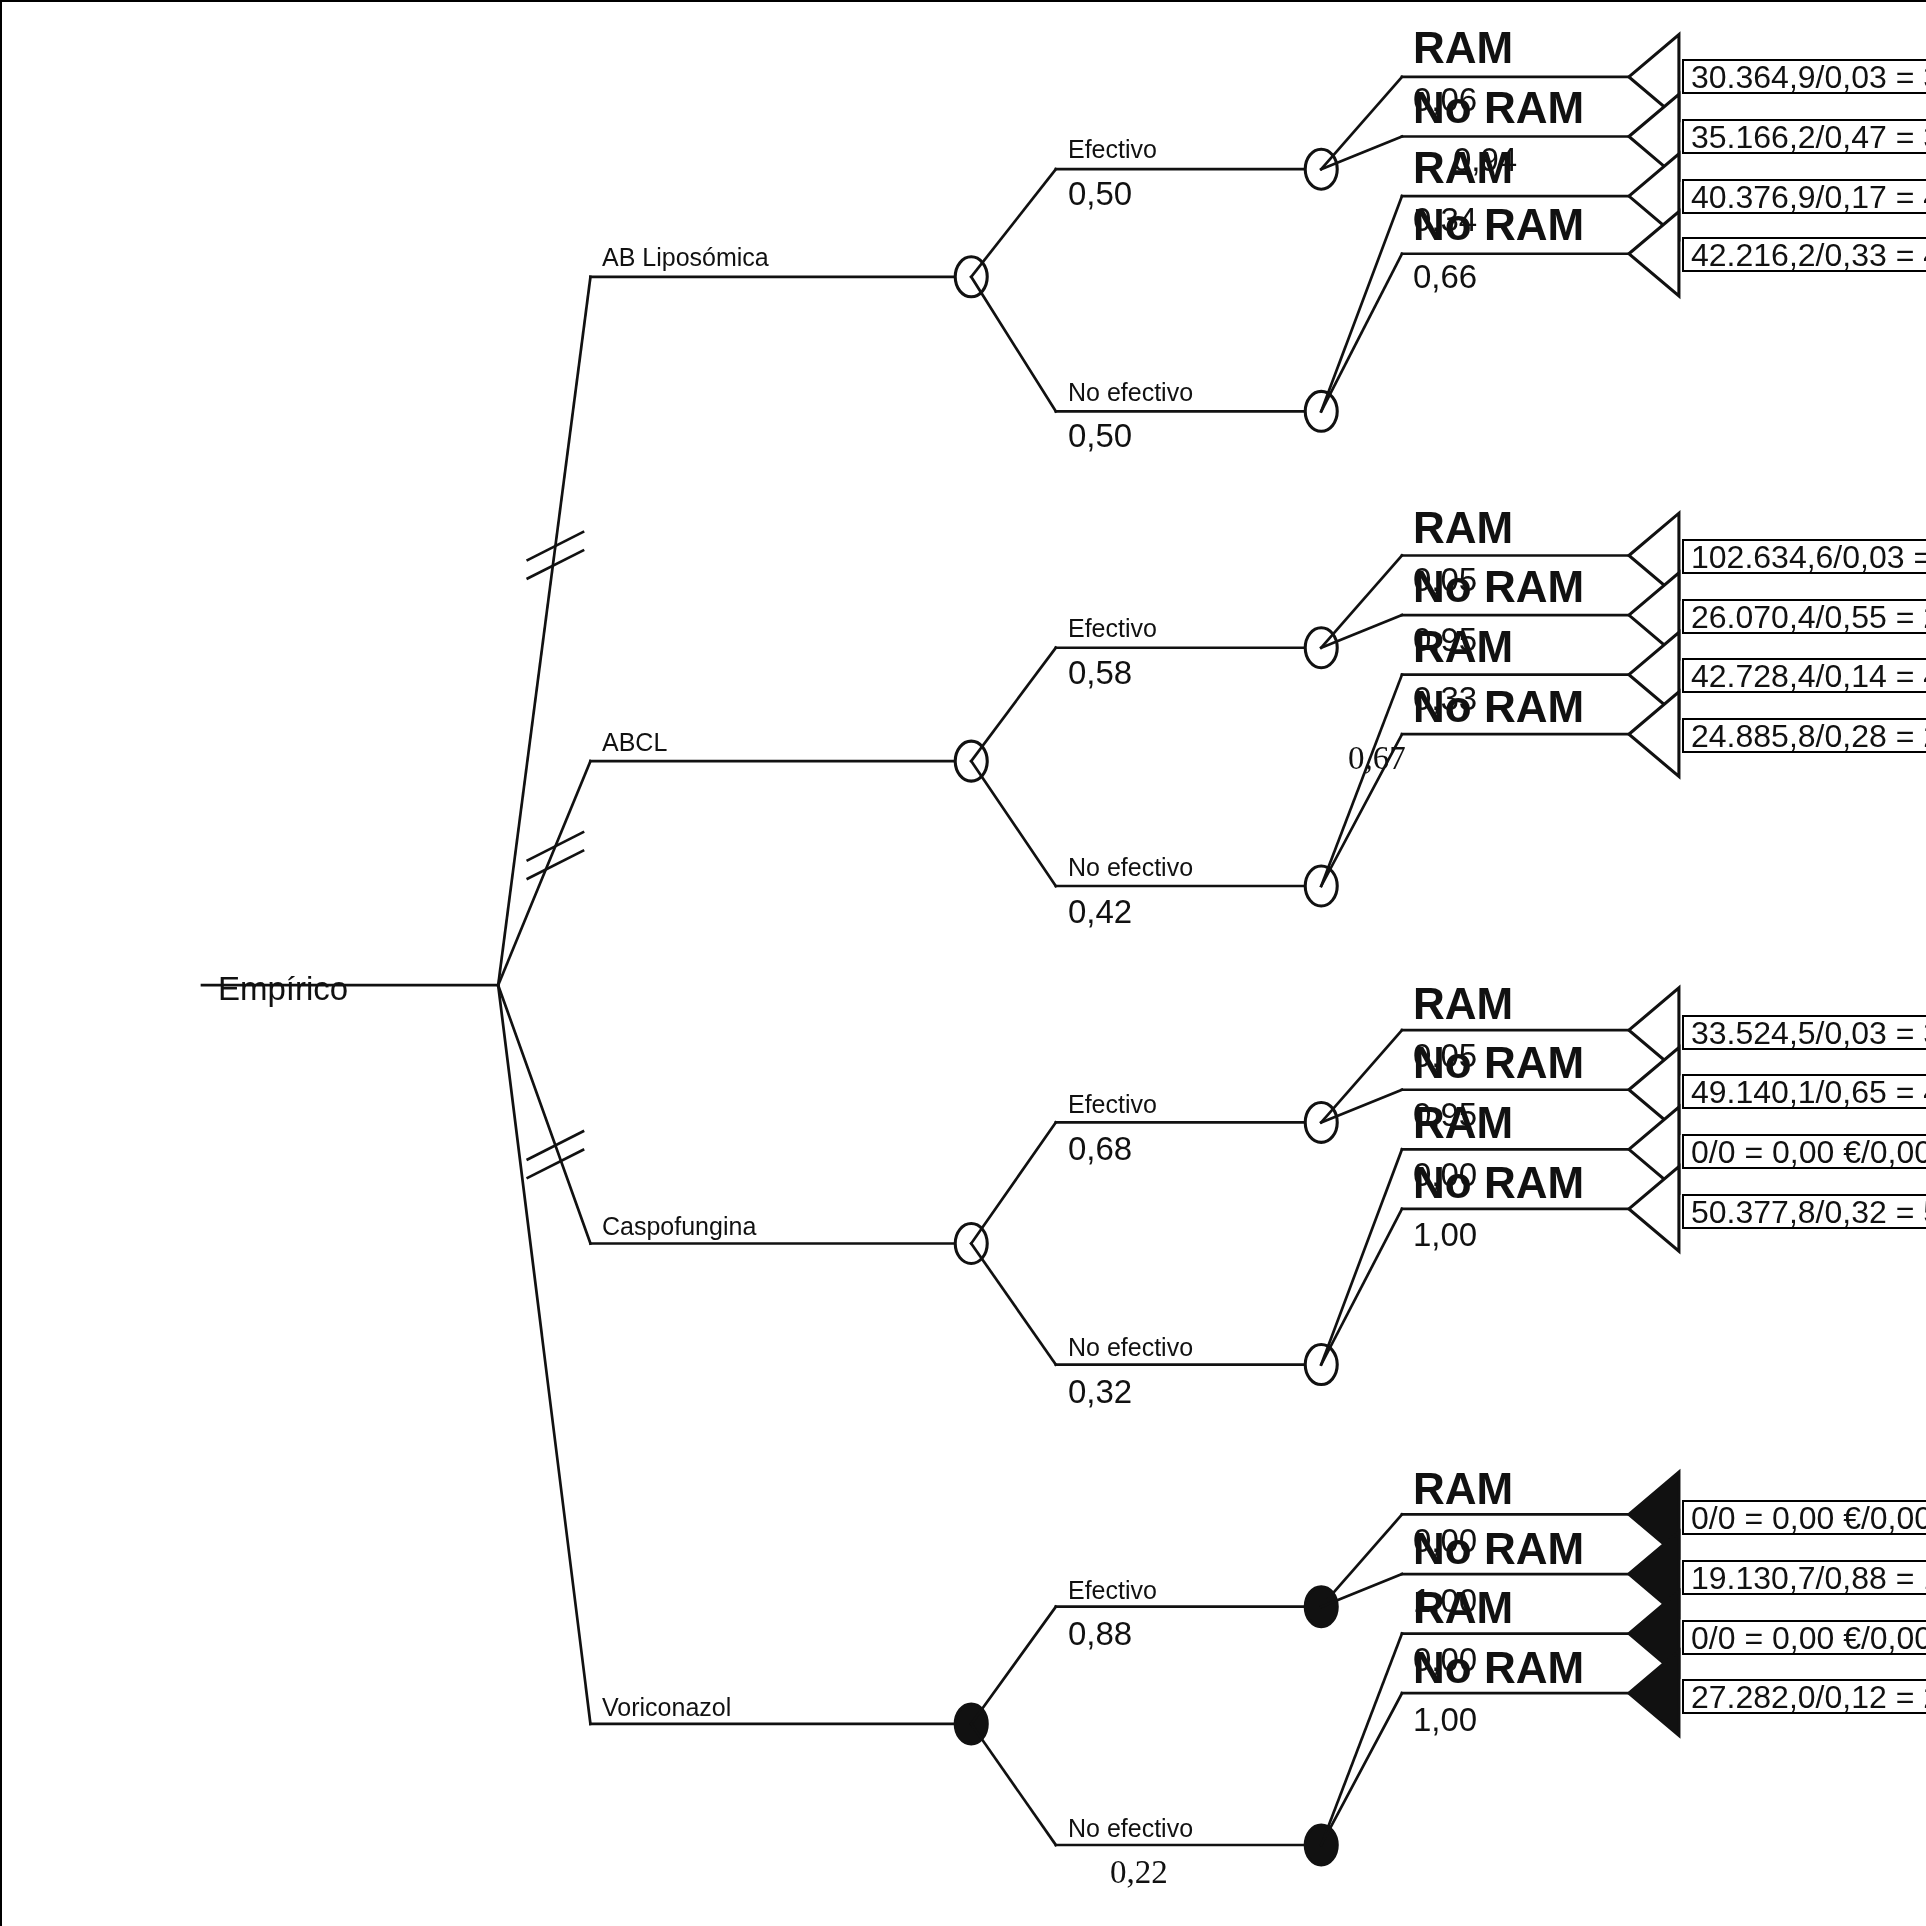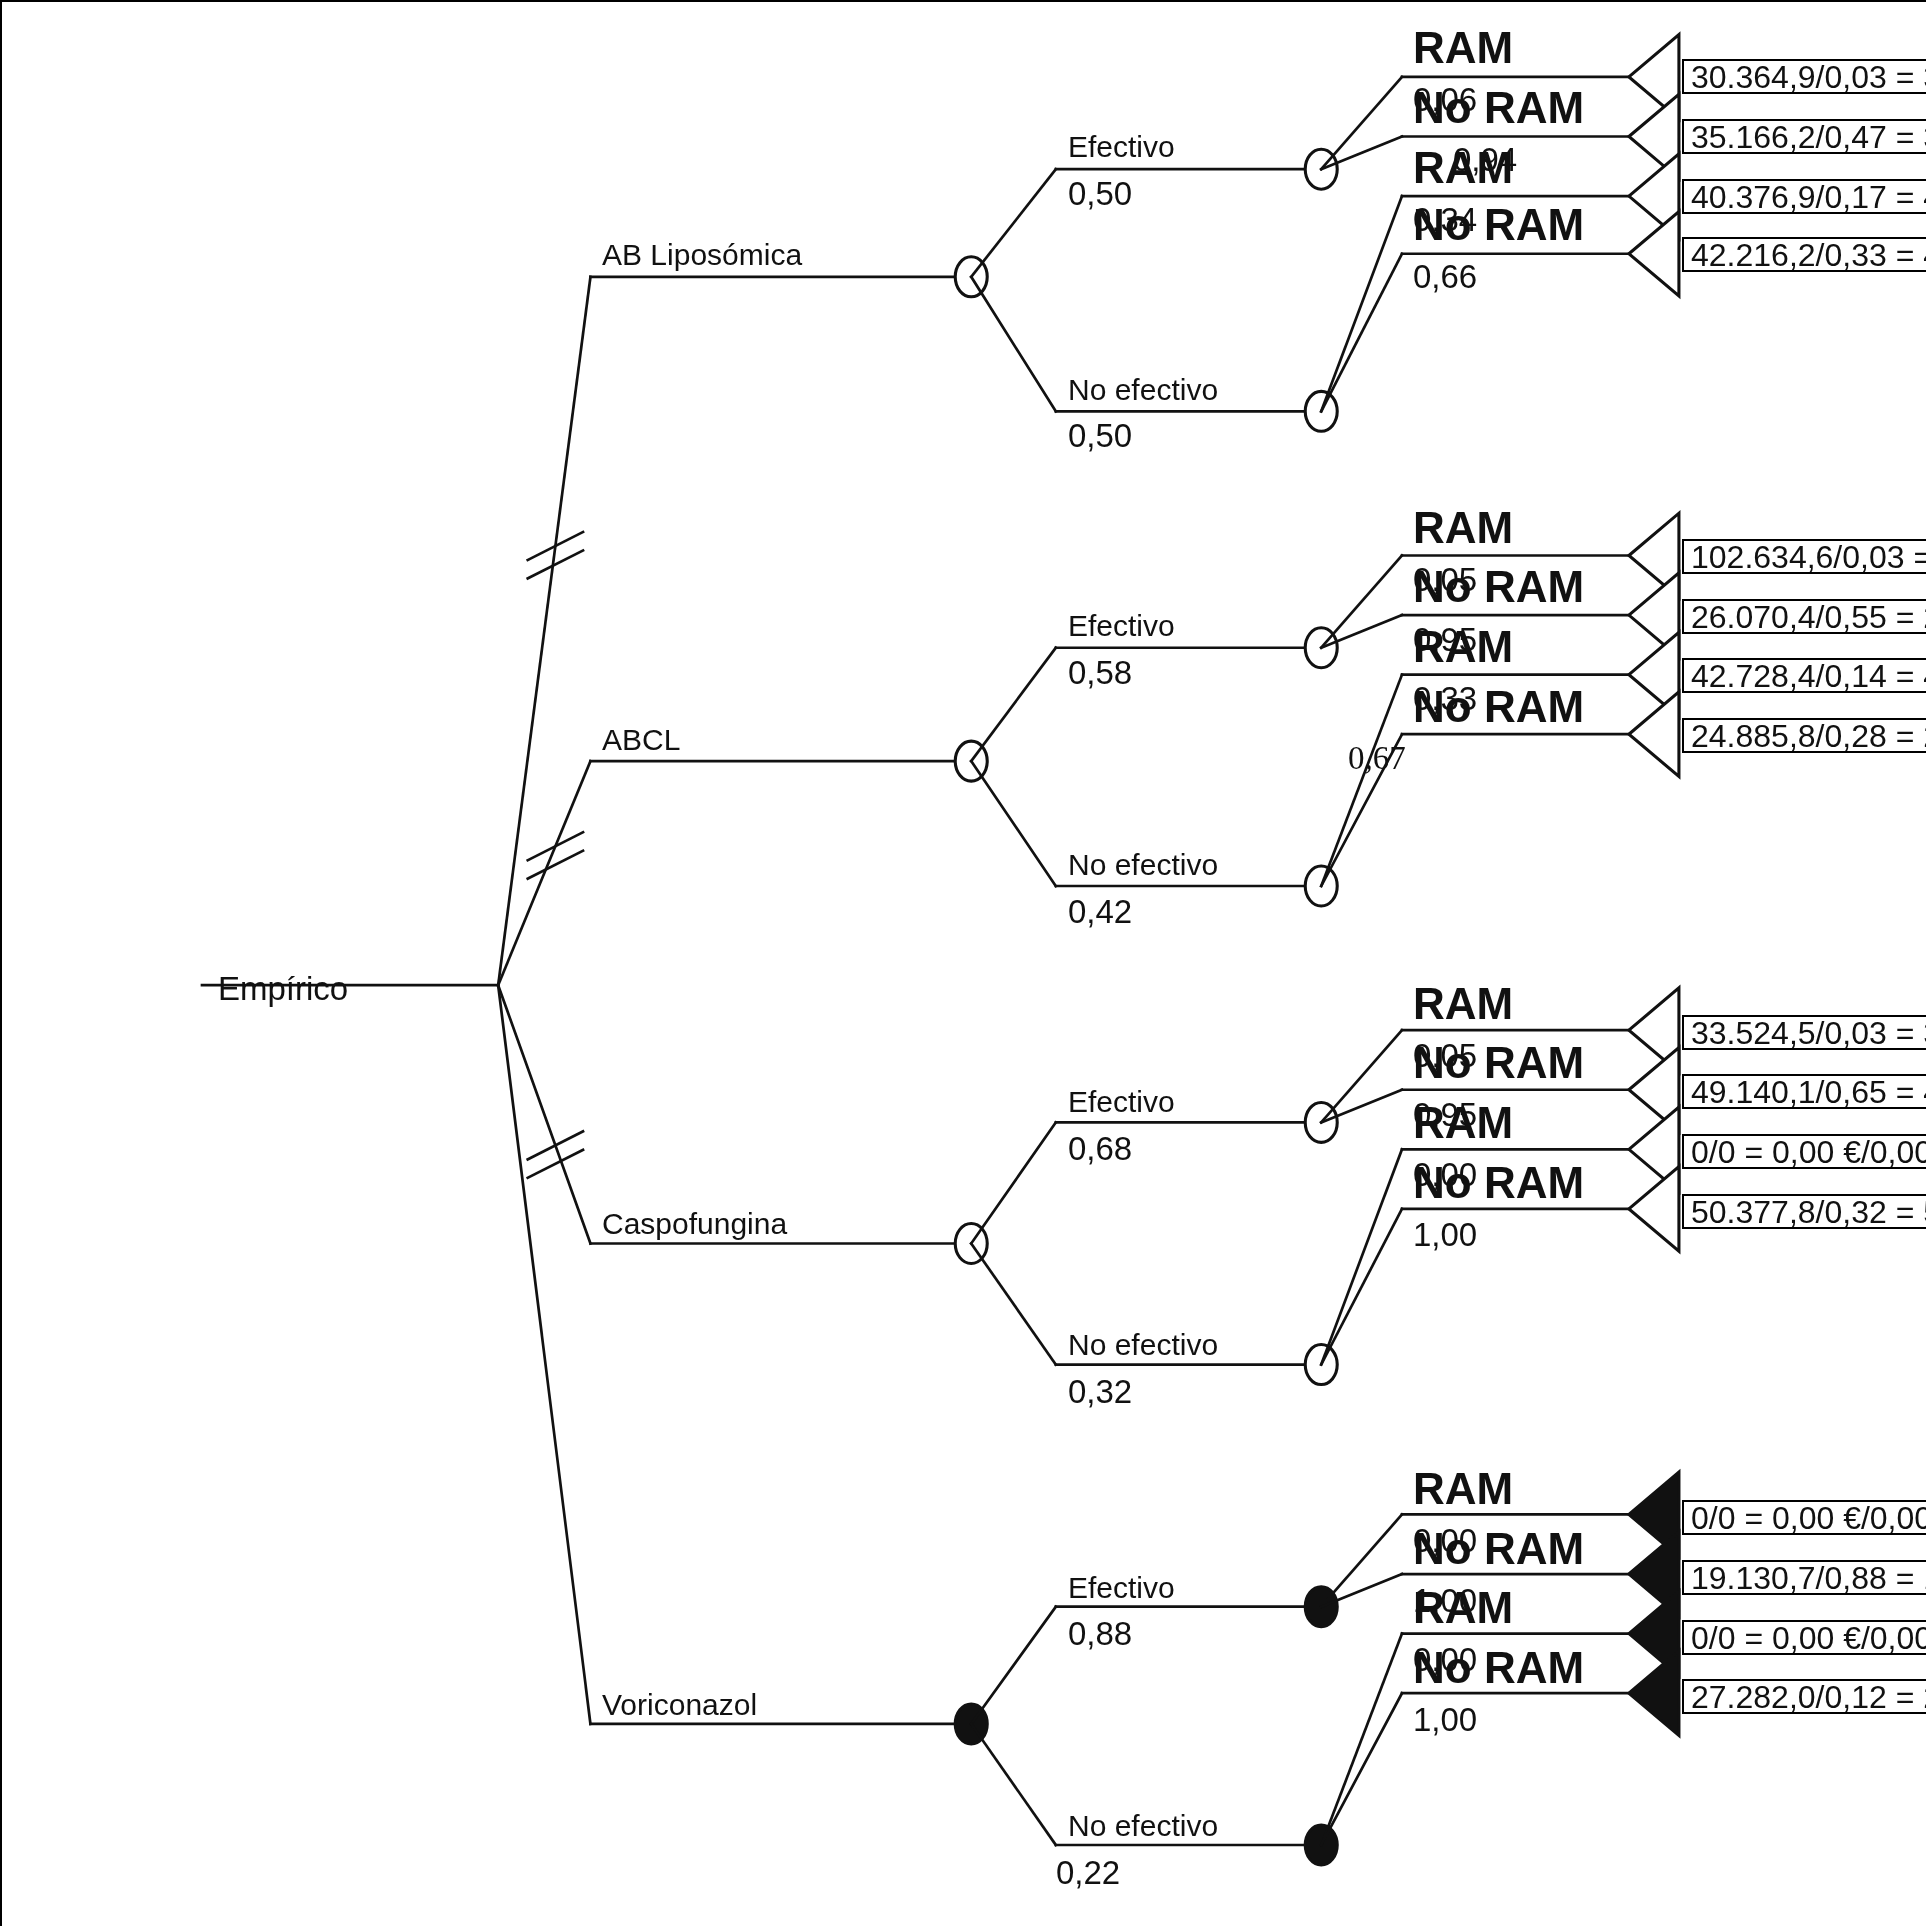"Efectivo" .branch-label { font-size: 30px -> 25px }
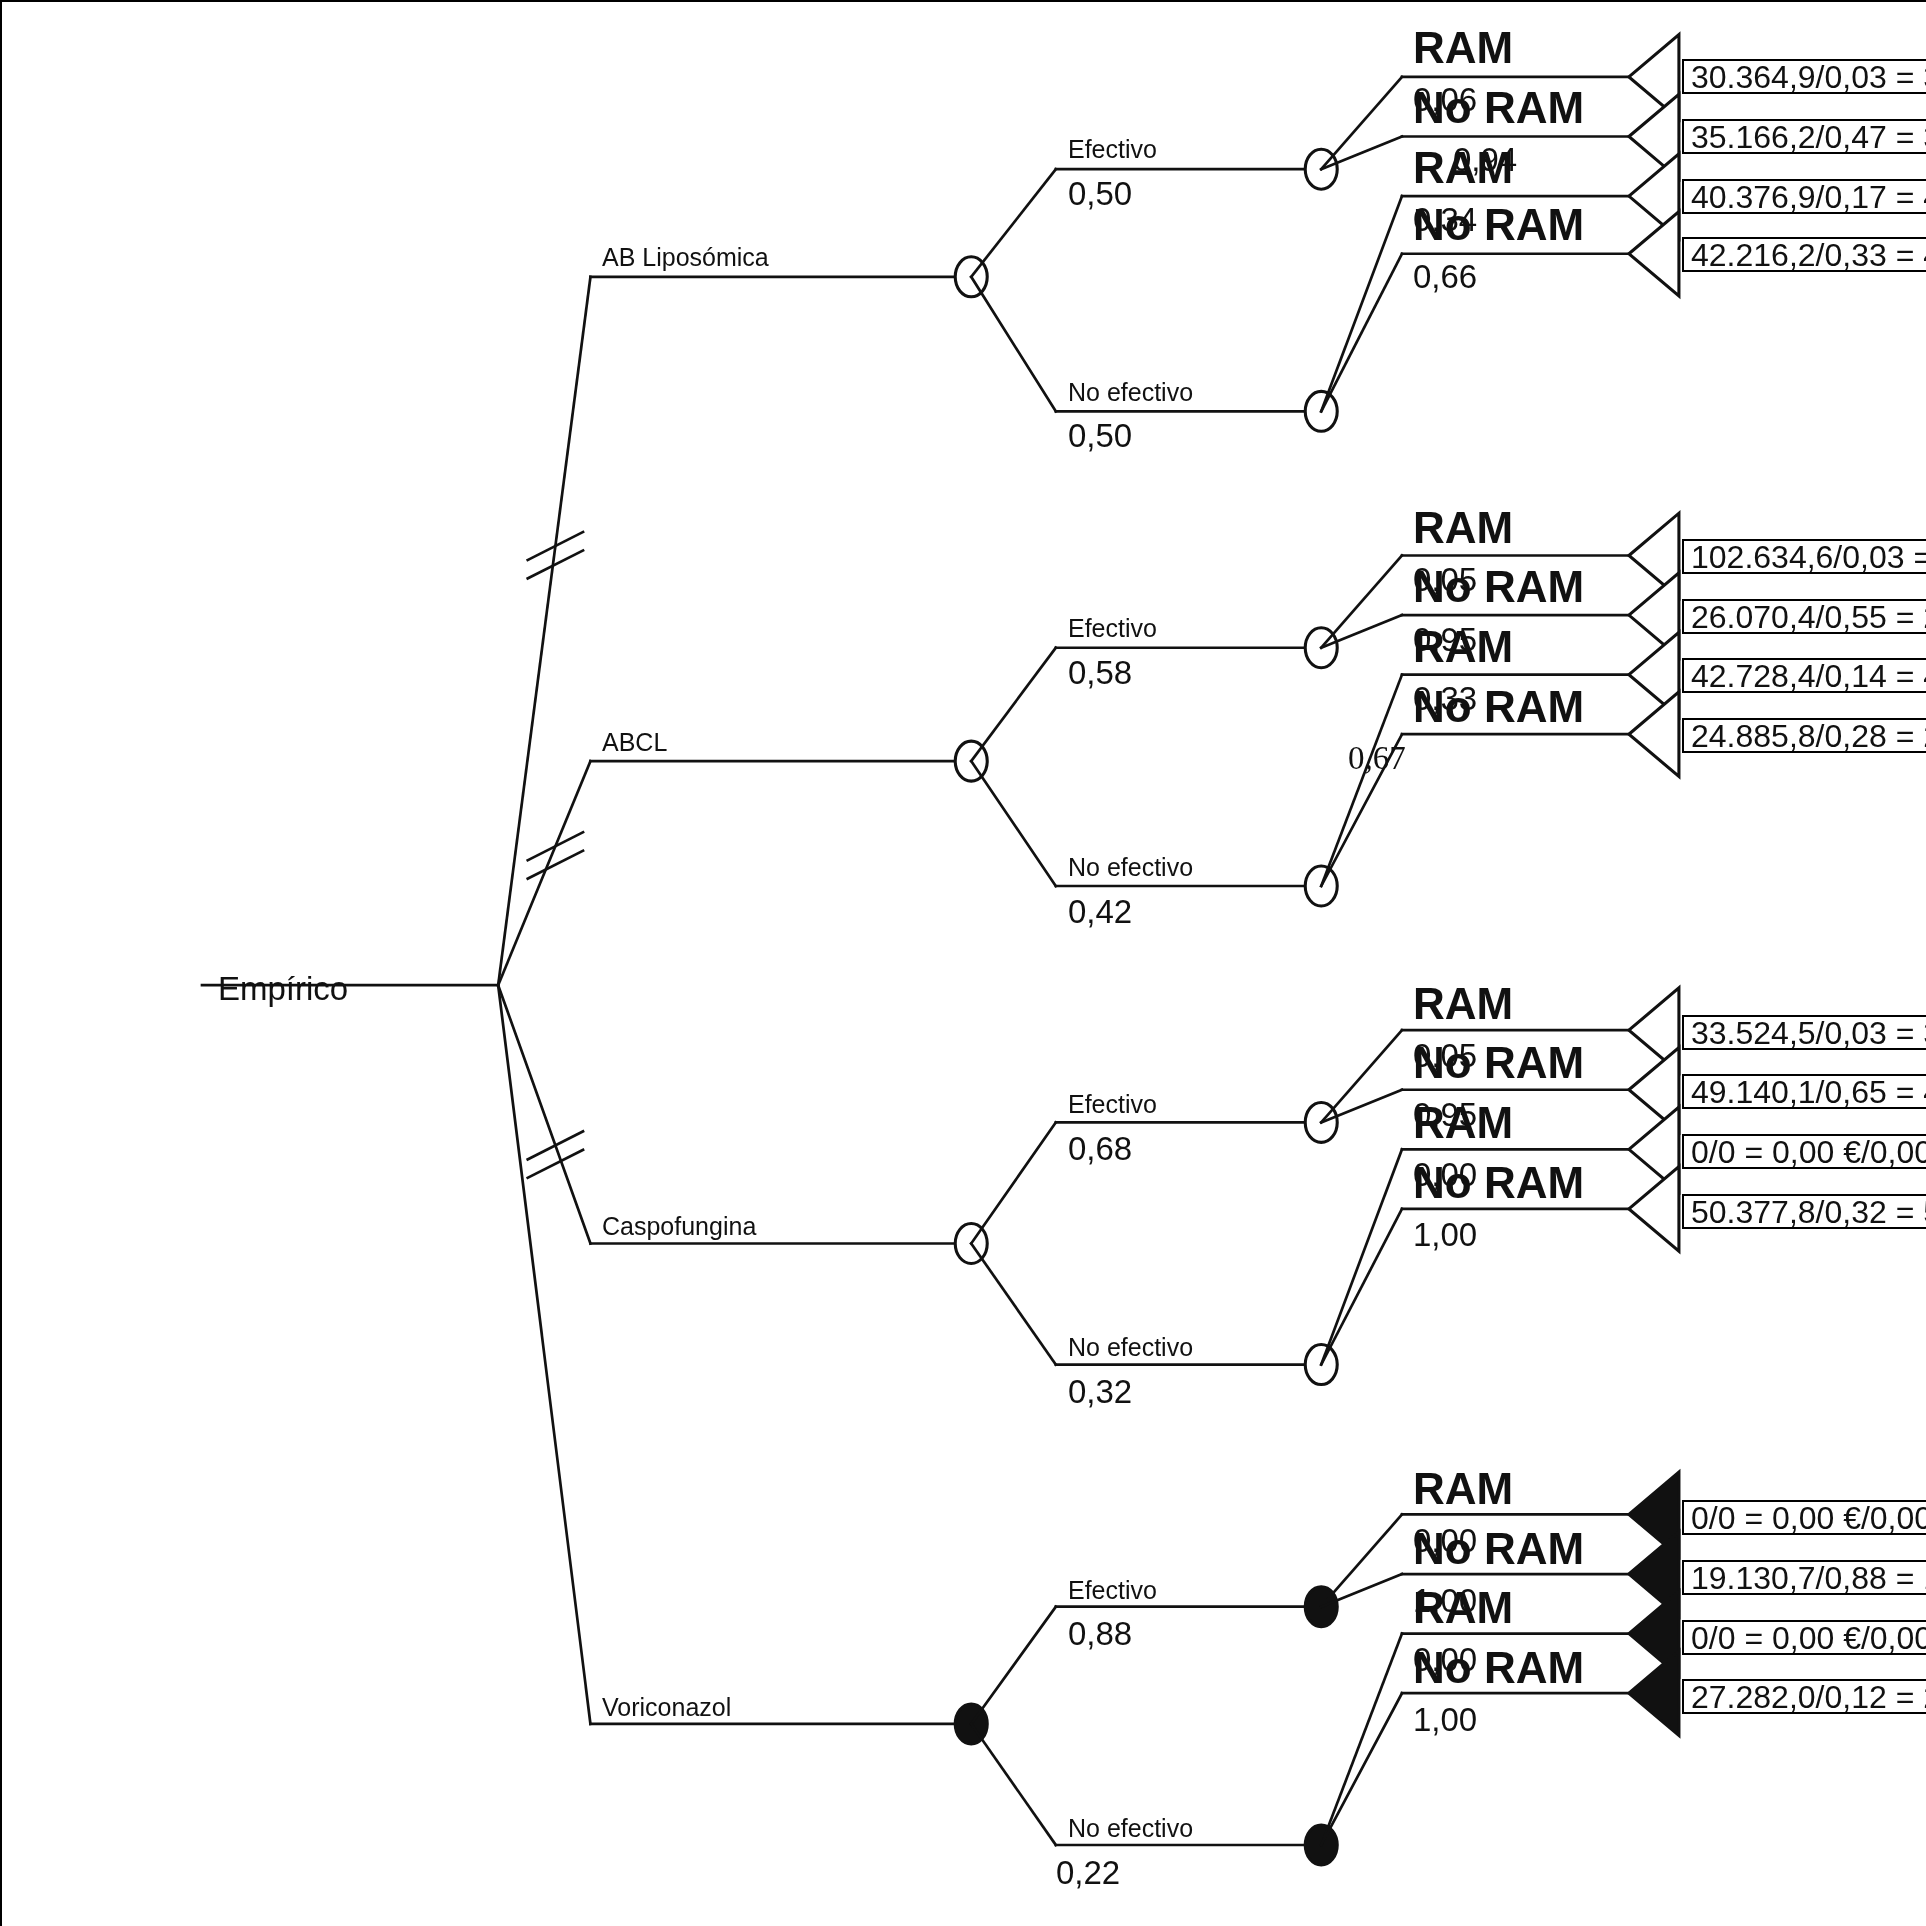"0,22" div.lbl { font-family: none -> Liberation Serif, serif; left: 1054px -> 1108px }
